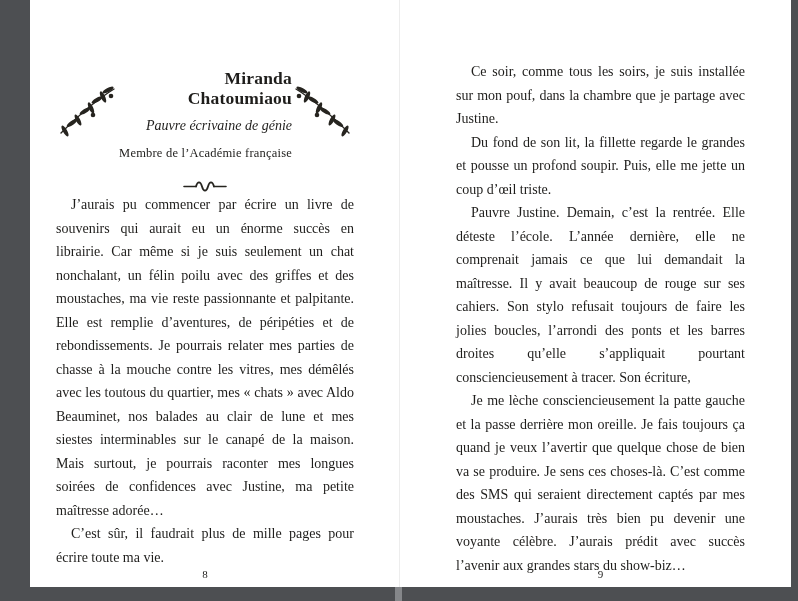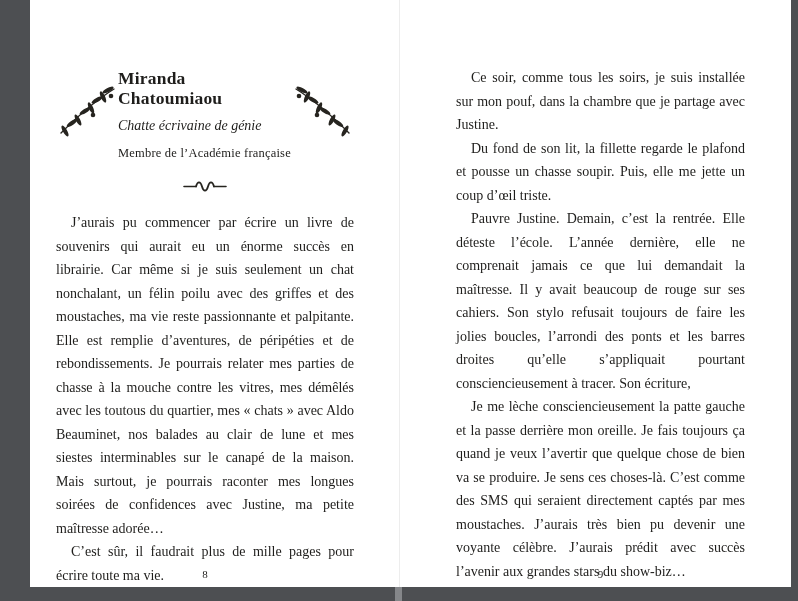"Miranda Chatoumiaou" .header-text { text-align: left -> right }
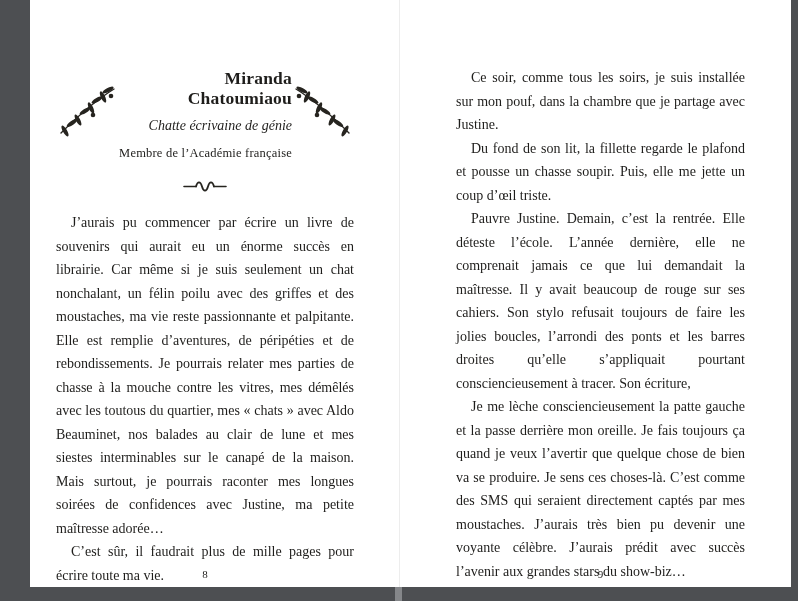"Ce soir, comme tous les" .page-right .body-text { margin-top: 8px -> 2px }
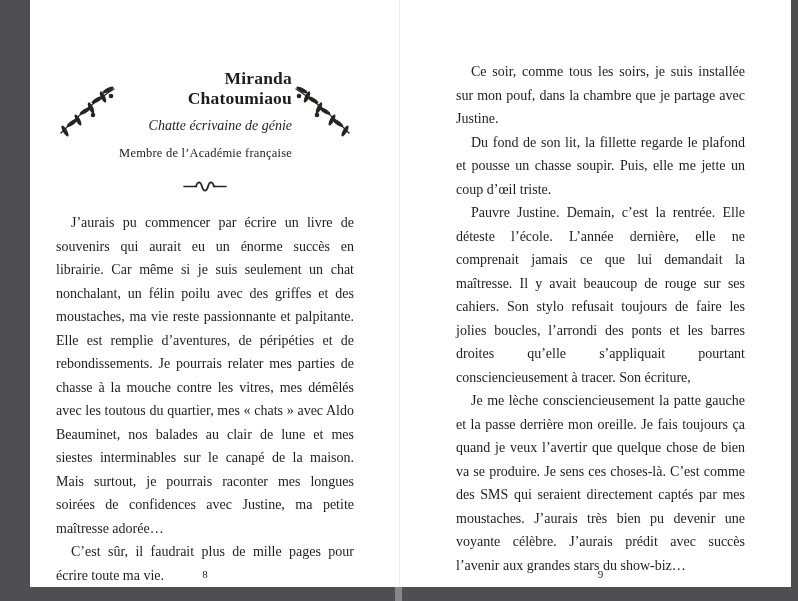"Chatte écrivaine de génie" div.subtitle { text: Chatte -> Pauvre }
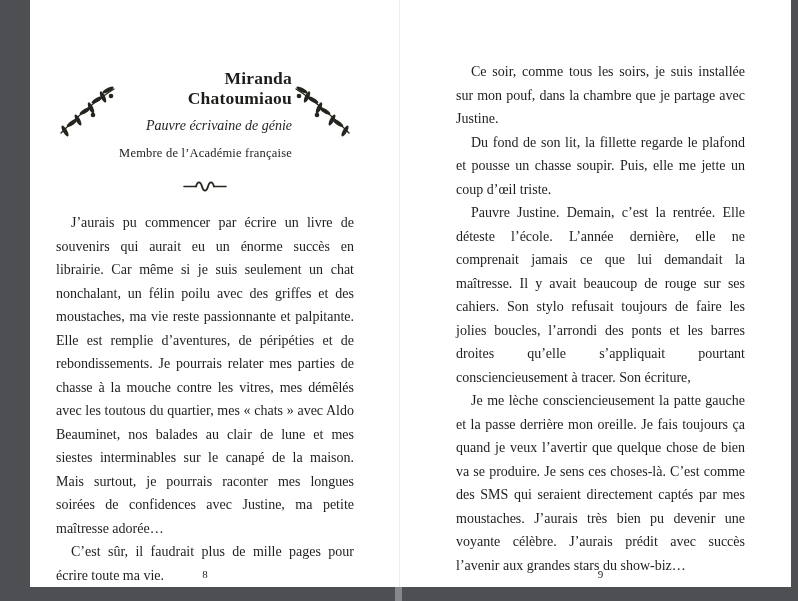"Du fond de son lit," p { text: plafond et pousse un chasse -> grandes et pousse un profond }
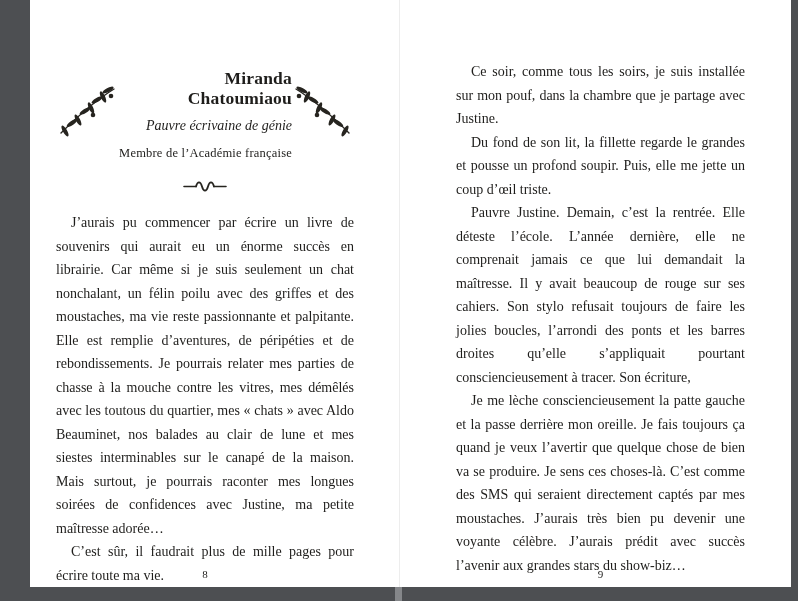"J’aurais pu commencer par écrire" .body-text { margin-top: 18px -> none }
